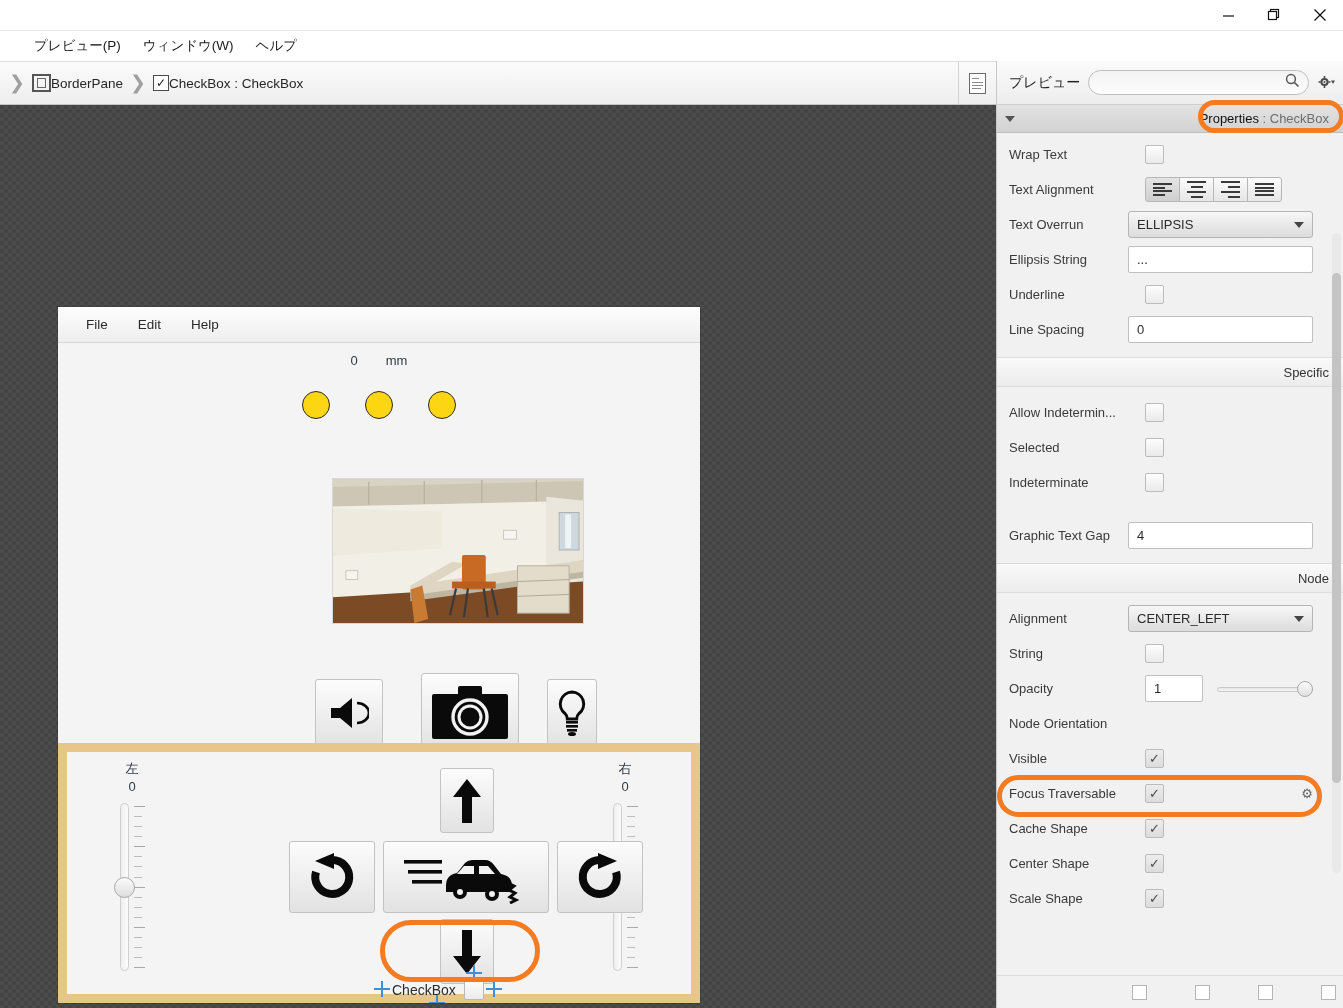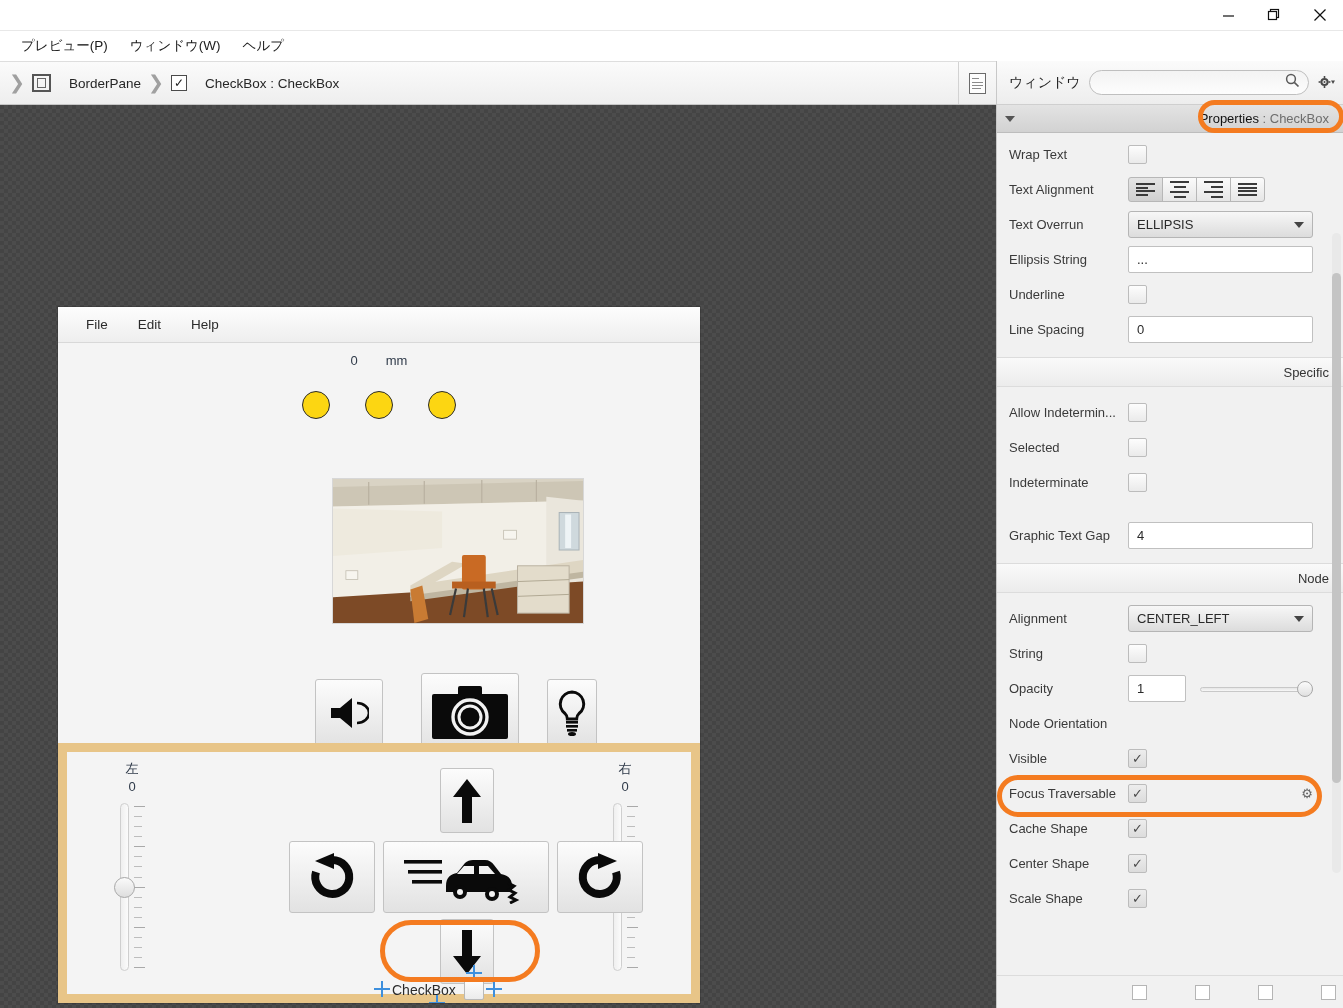"プレビュー(P)" #menubar { padding-left: 10px -> 23px }
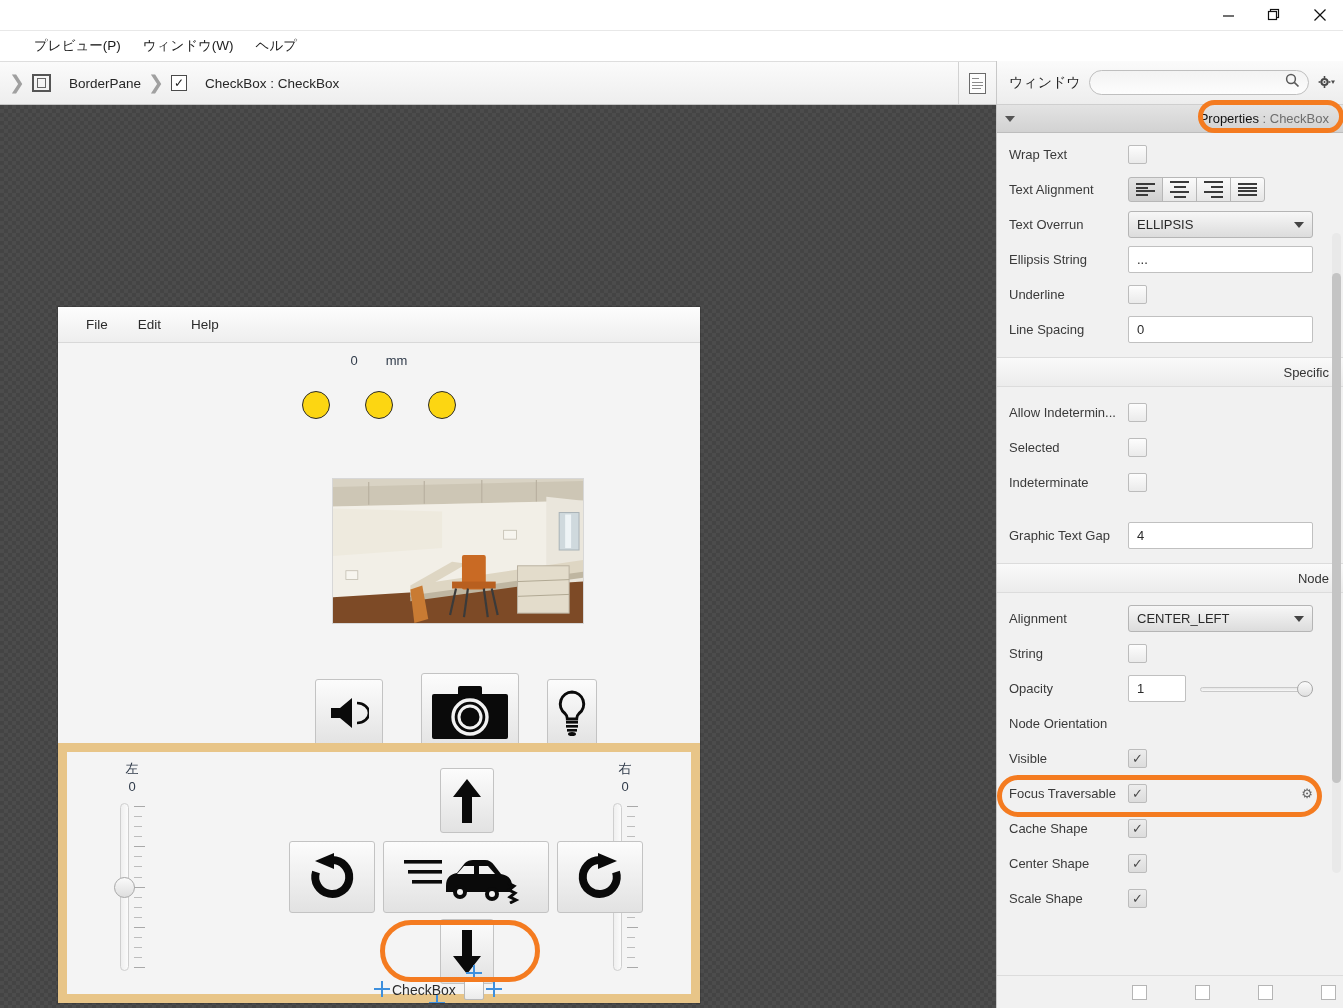"BorderPane" .crumb { gap: 18px -> 0 }
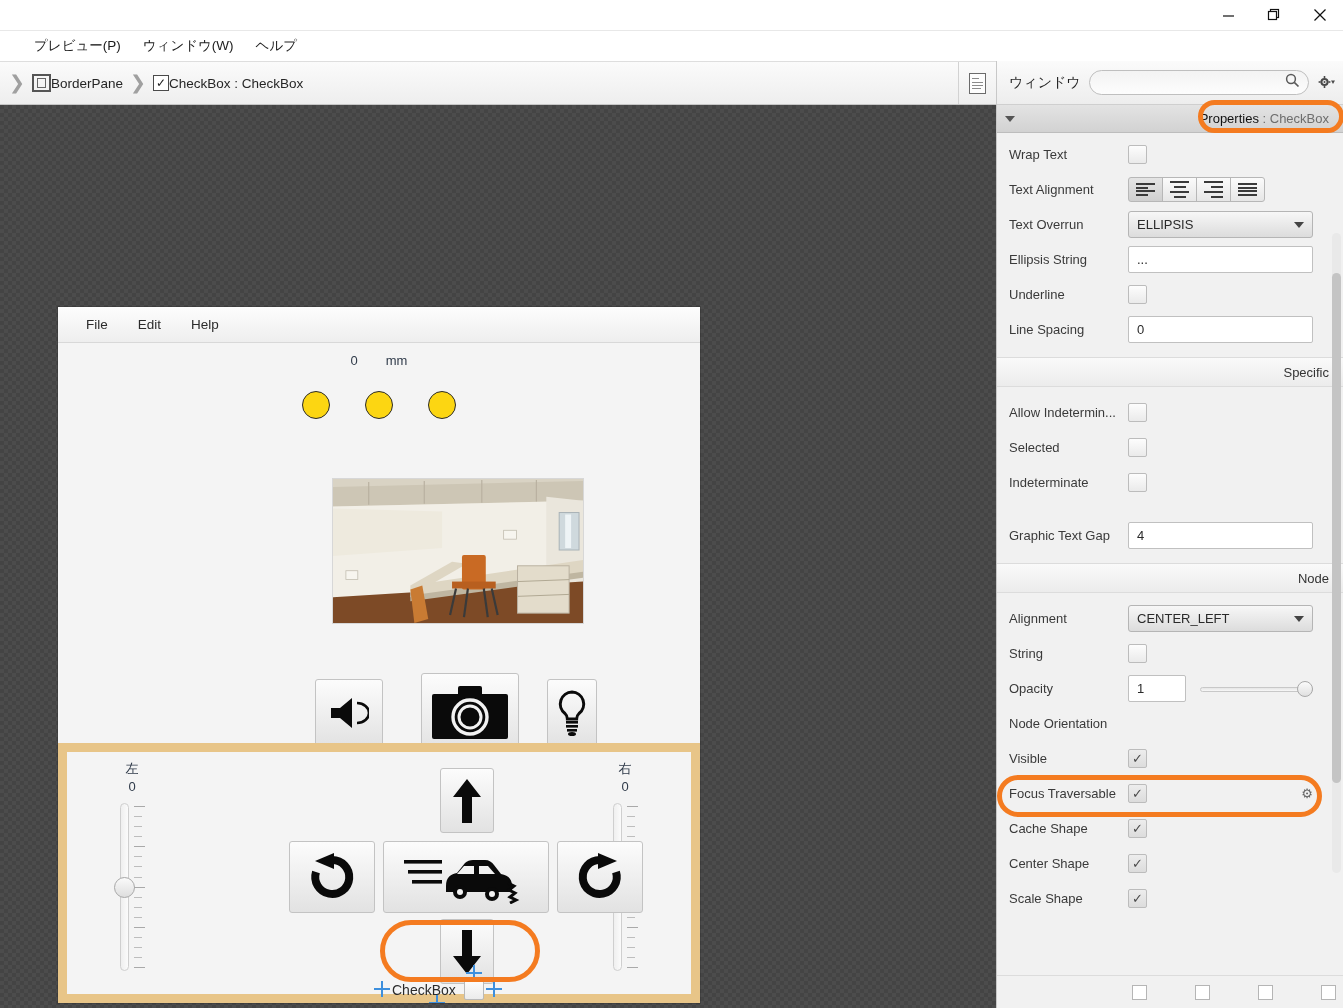"ウィンドウ" span { text: ウィンドウ -> プレビュー }
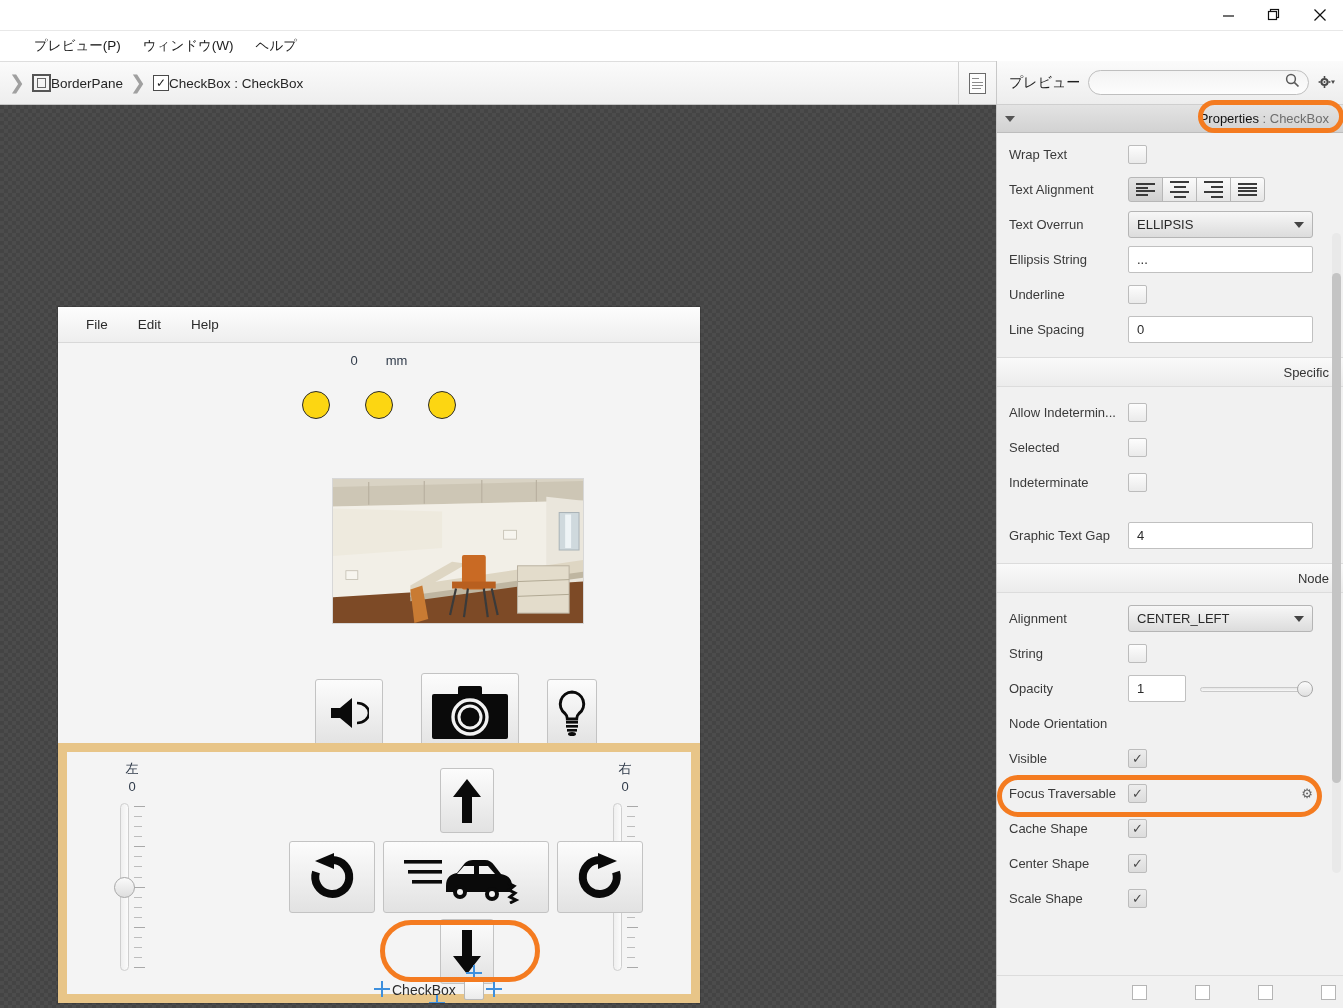"Wrap Text" .row { gap: none -> 17px }
